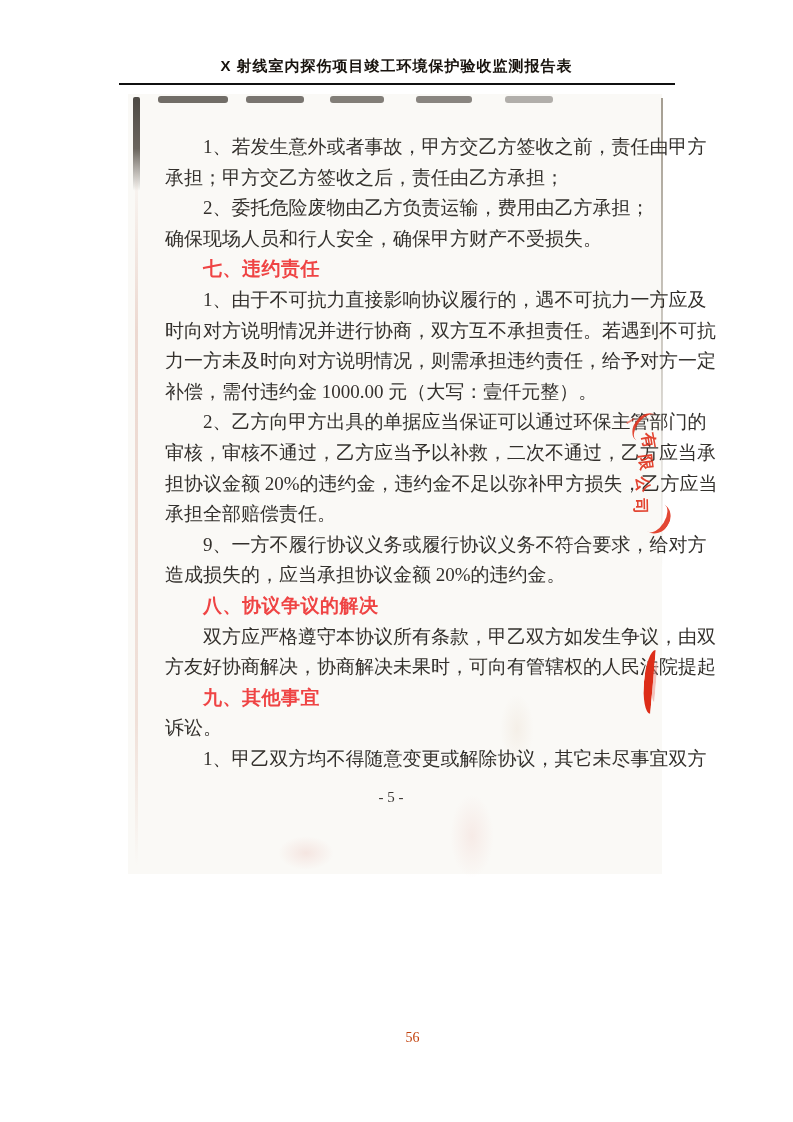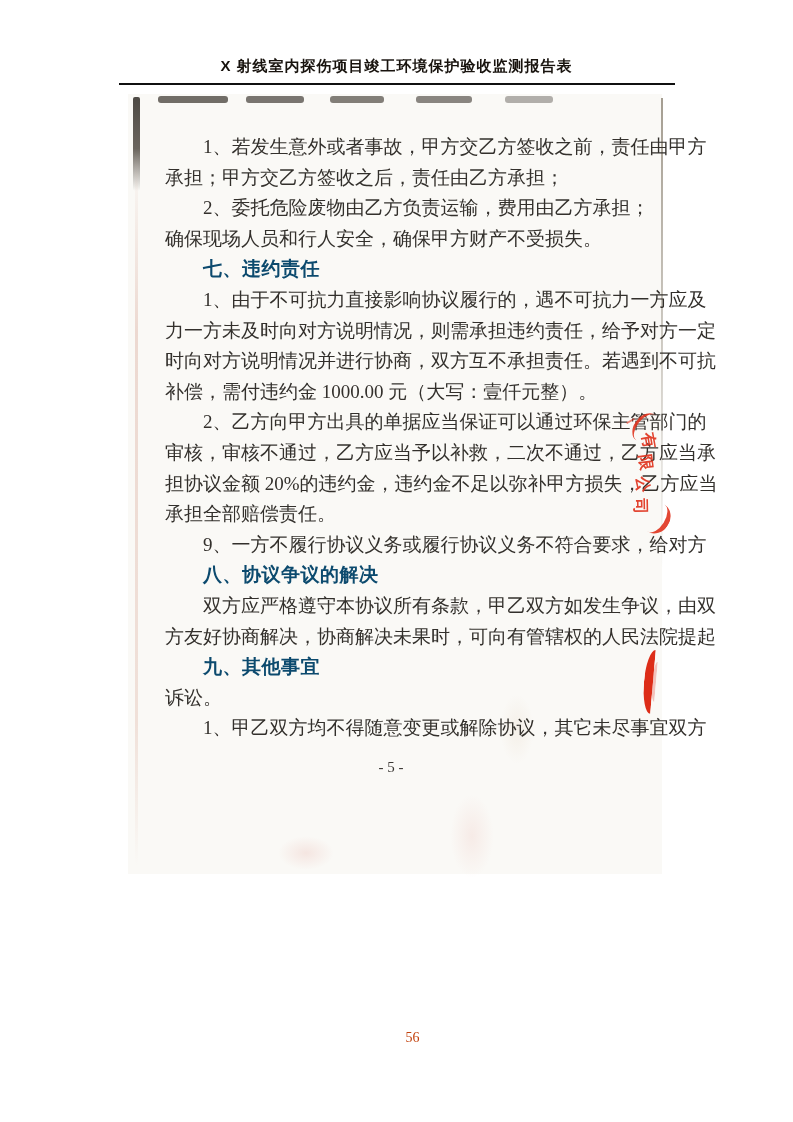"七、违约责任" .ln--heading { color: #0c4a6e -> #ef4444 }
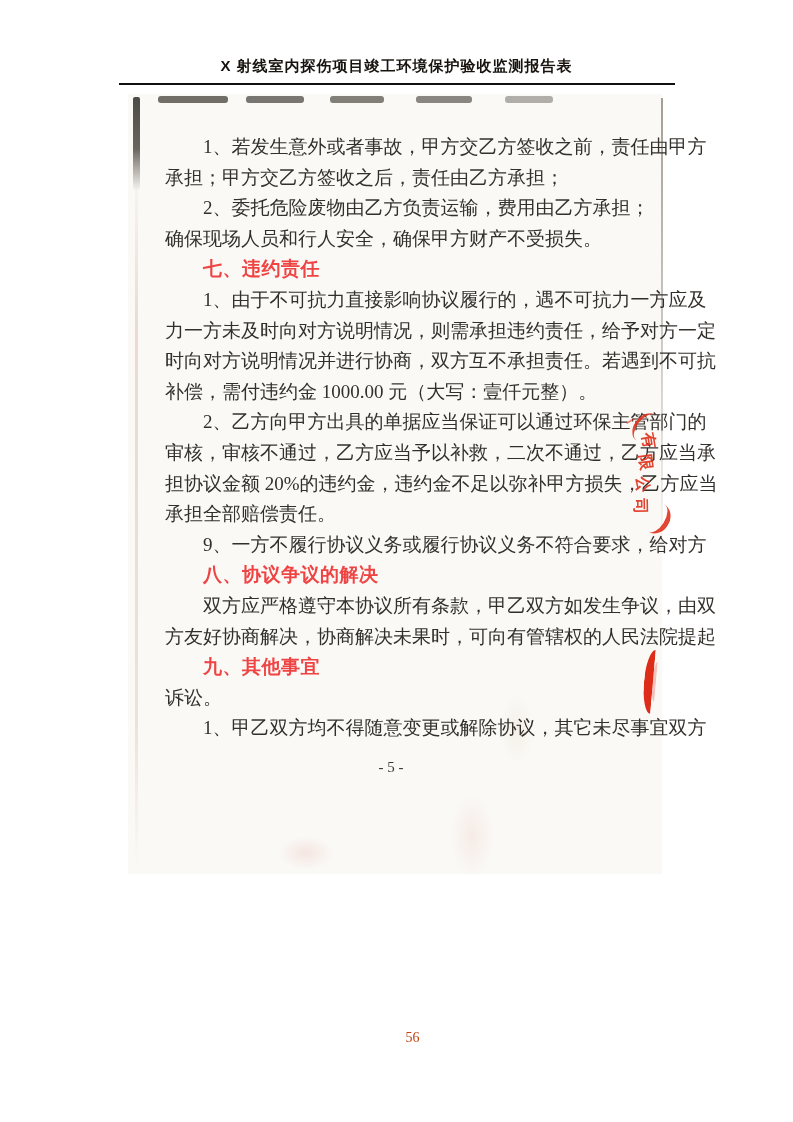"力一方未及时向对方说明情况，则需承担违约责任，给予对方一定" div.ln { order: before "时向对方说明情况并进行协商，双方互不承担责任。若遇到不可抗" -> after "时向对方说明情况并进行协商，双方互不承担责任。若遇到不可抗" }
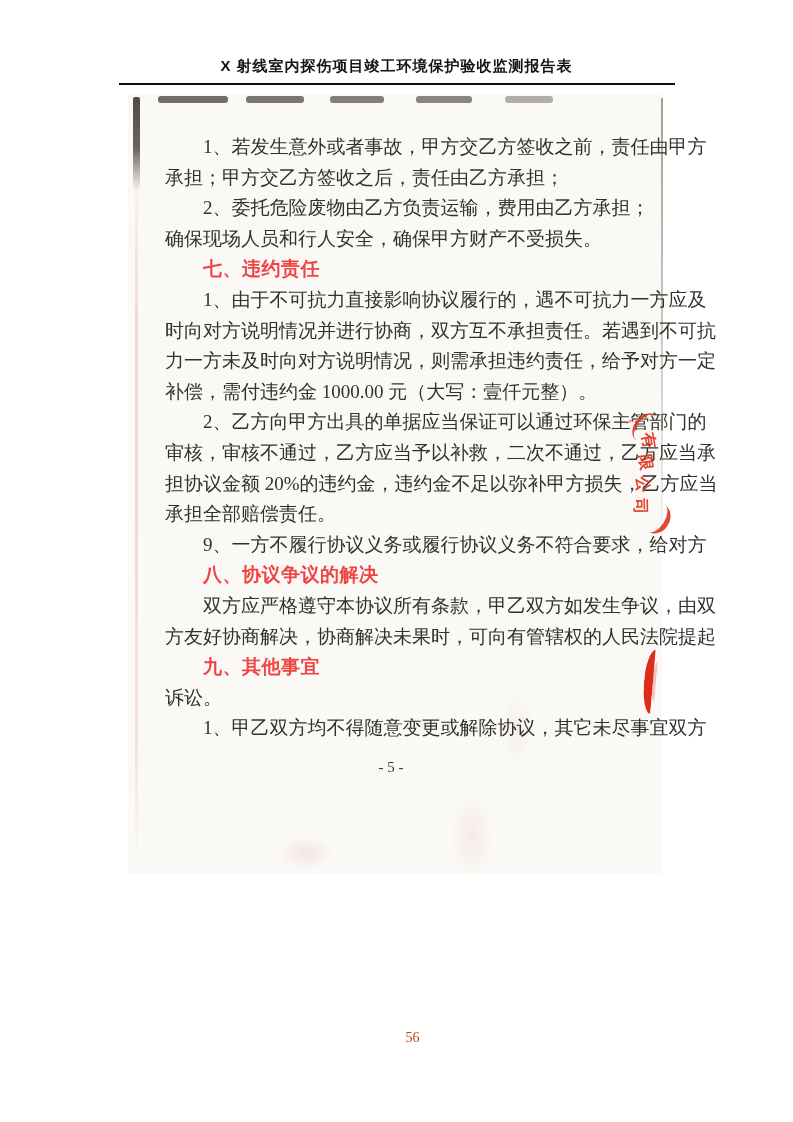"造成损失的，应当承担协议金额 20%的违约金。" div.ln { html: none -> <div>造成损失的，应当承担协议金额 20%的违约金。</div> }
